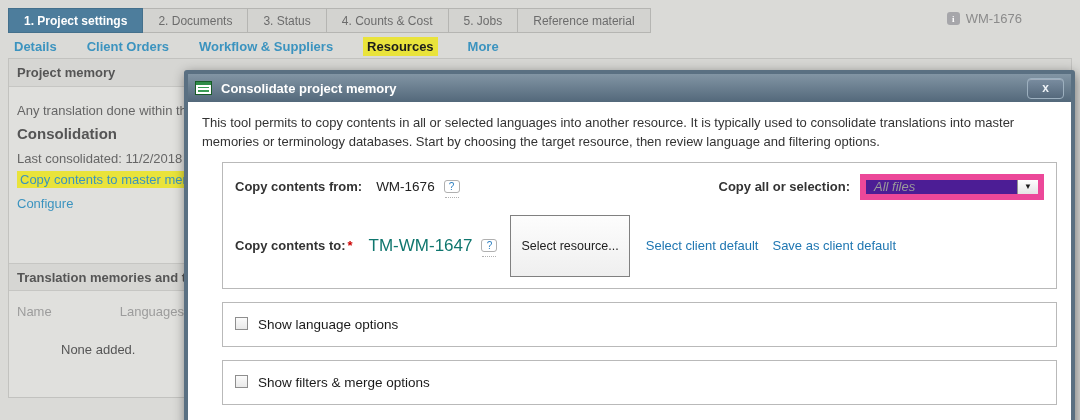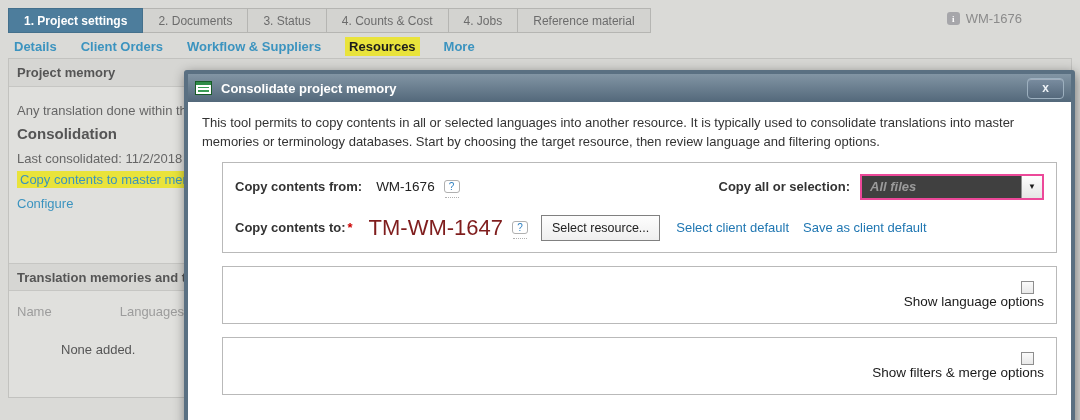"4. Jobs" div.tab { text: 4 -> 5 }
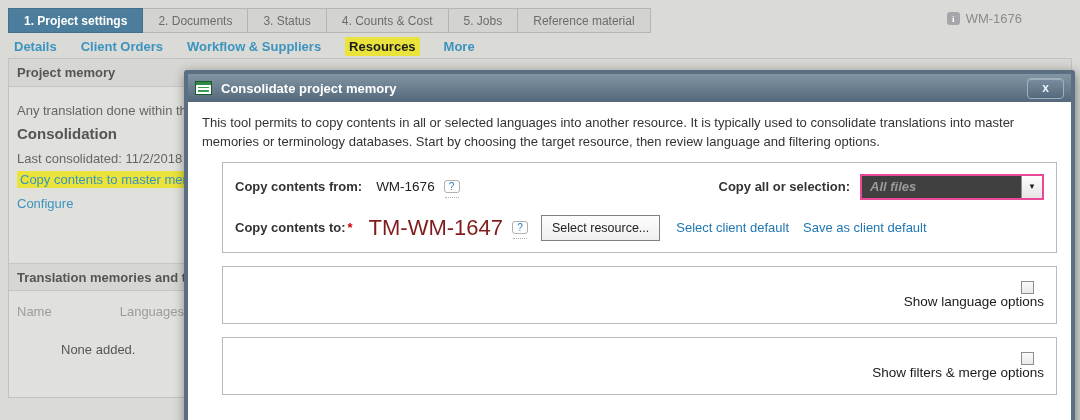"Details" .subnav { gap: 24px -> 30px }
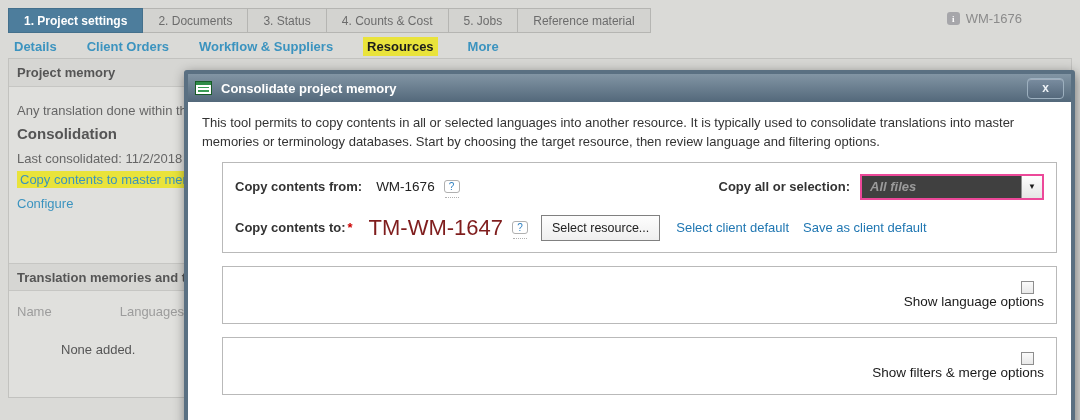"All files" .dropdown { background: #404040 -> #4c1d95; border: 2px solid #ec4899 -> 6px solid #ec4899; font-weight: bold -> none }
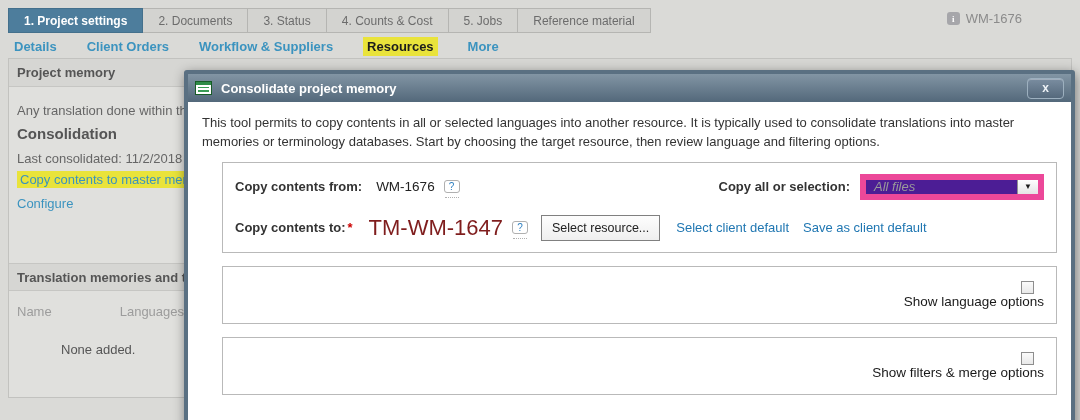"TM-WM-1647" .val-to { color: #7f1d1d -> #0f766e; font-size: 22px -> 17px }
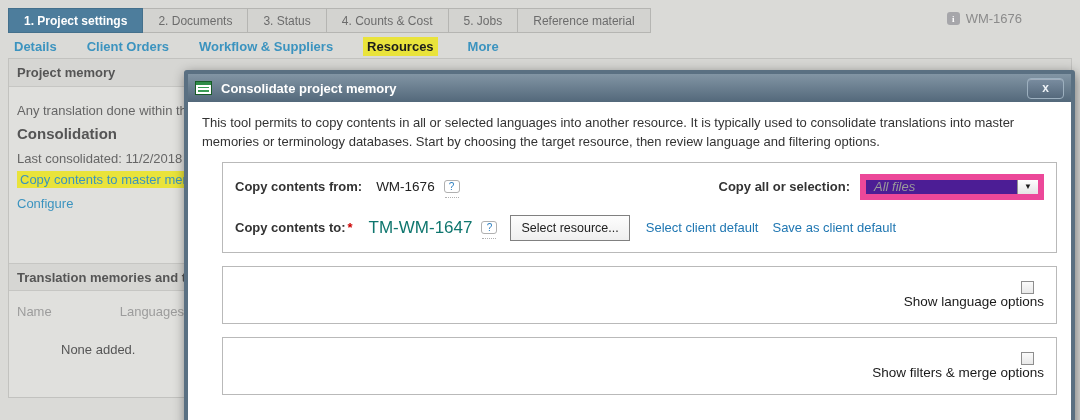"Select resource..." .select-btn { padding: 5px 10px -> 23px 10px }
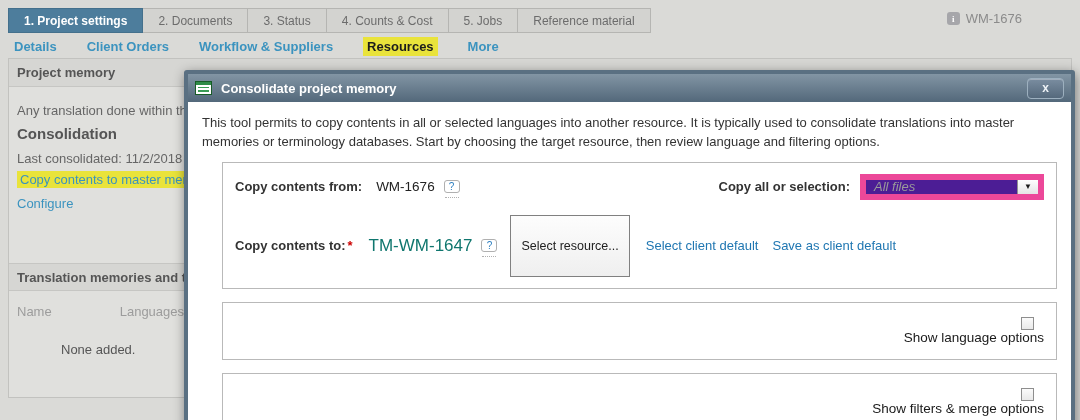"Show language options" .opt-row { align-items: flex-end -> flex-start; flex-direction: column -> none }
